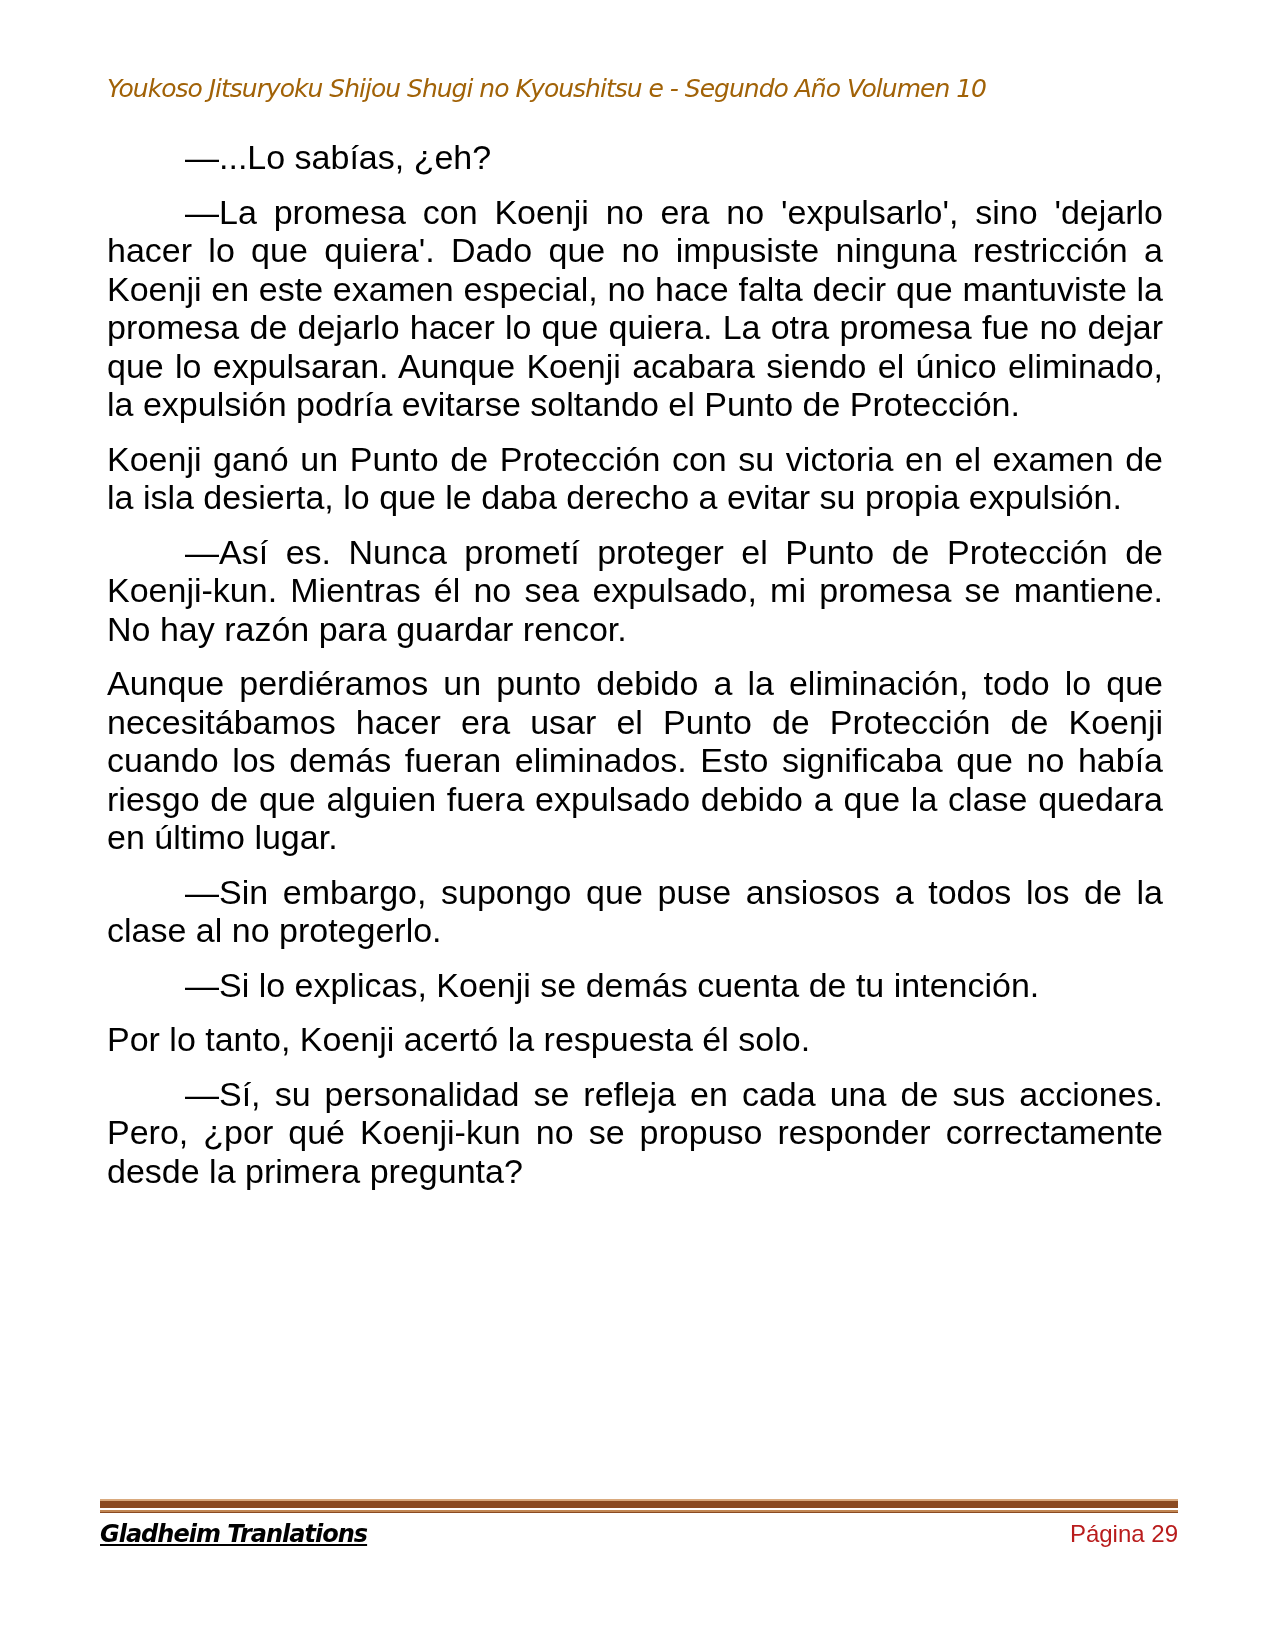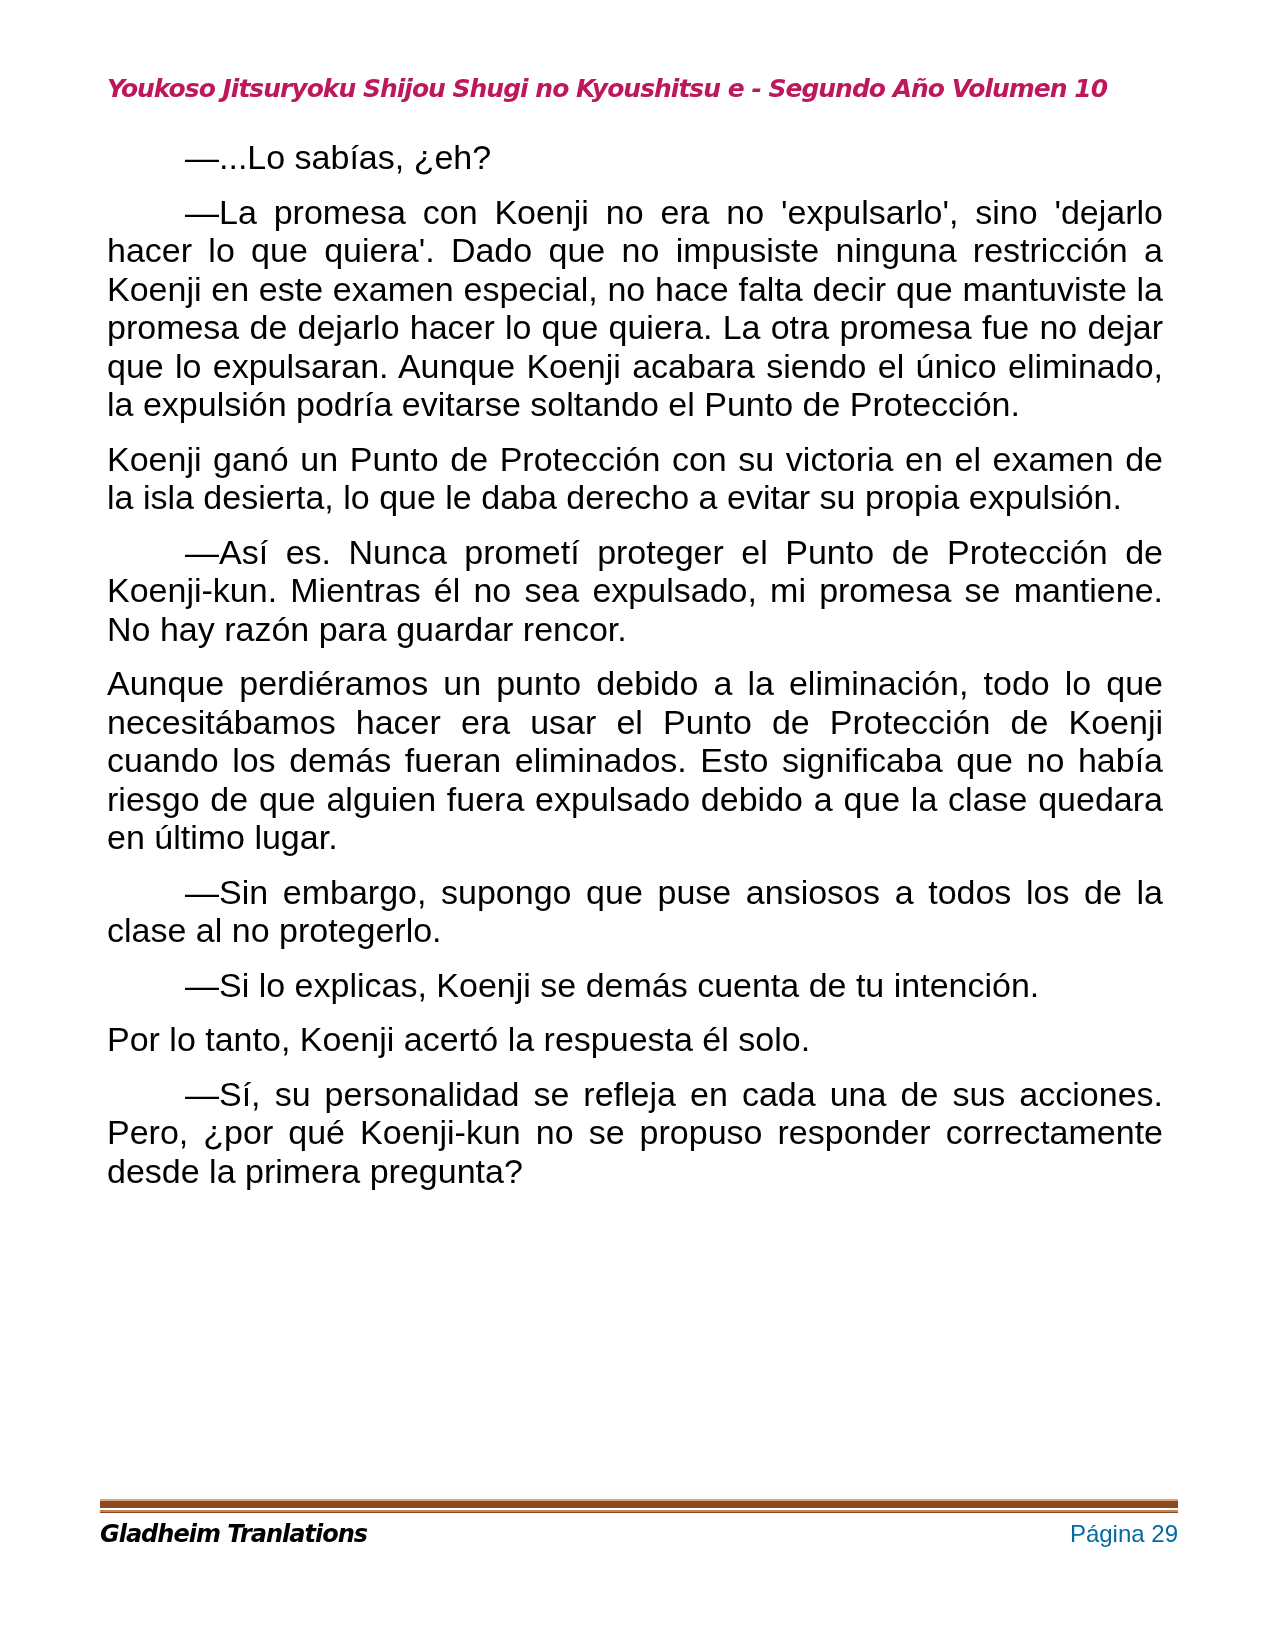"Youkoso Jitsuryoku Shijou Shugi no" .header-title { color: #be185d -> #a16207; font-weight: 700 -> 400 }
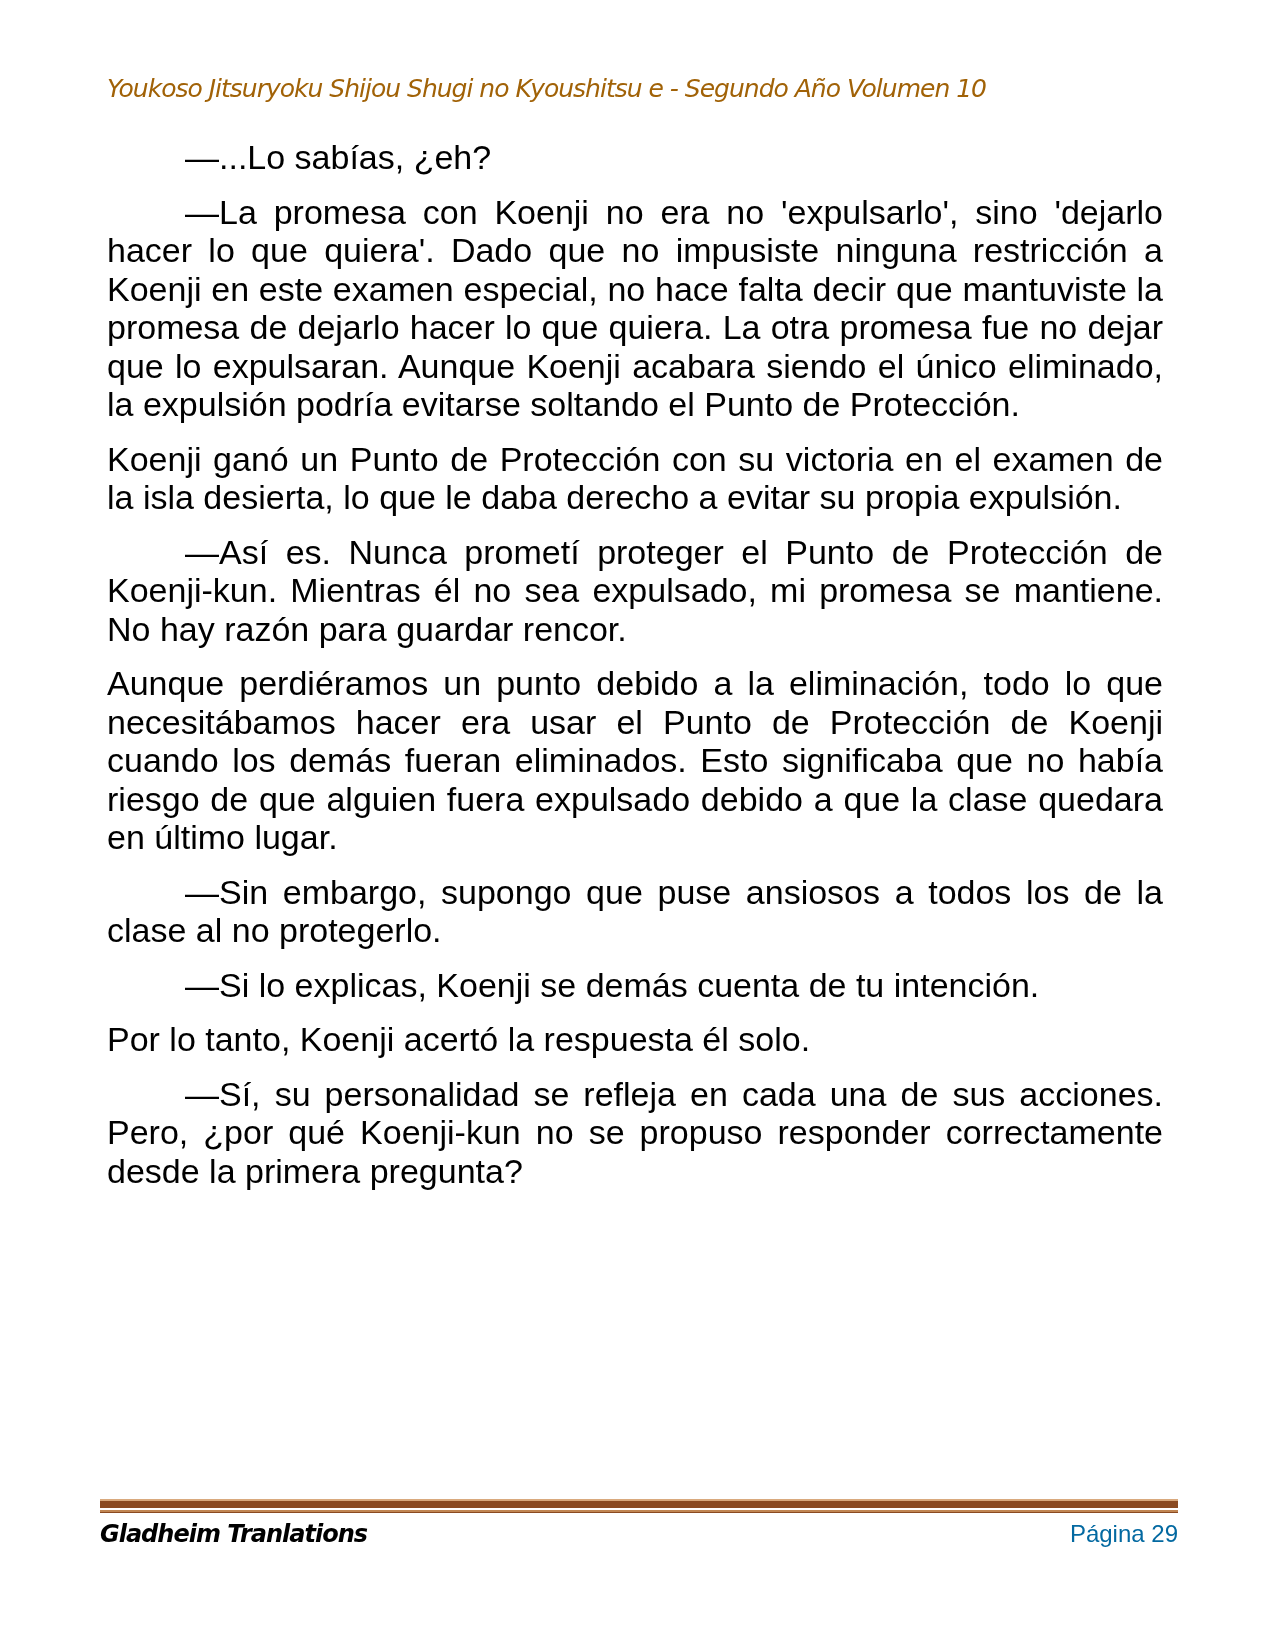"Gladheim Tranlations" .translator-credit { text-decoration: none -> underline }
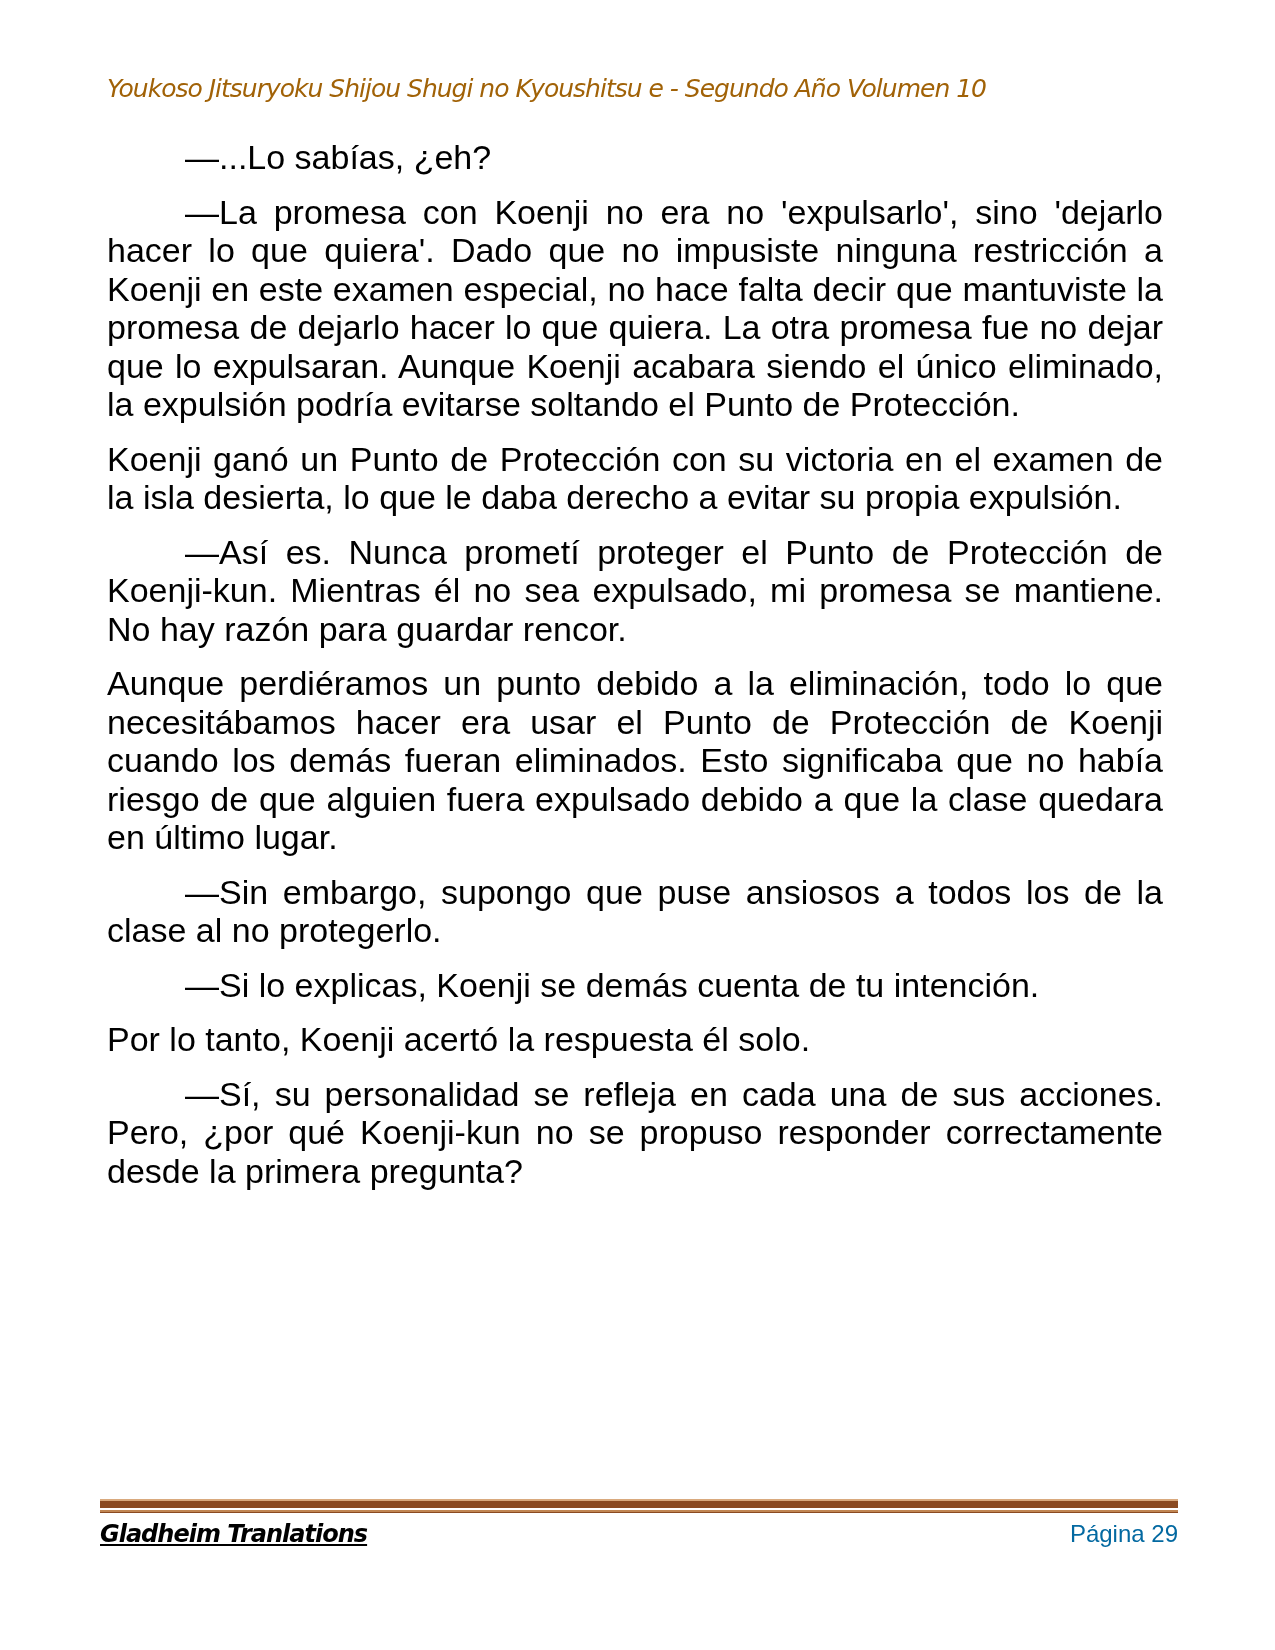"Página 29" .page-number { color: #0369a1 -> #b91c1c }
